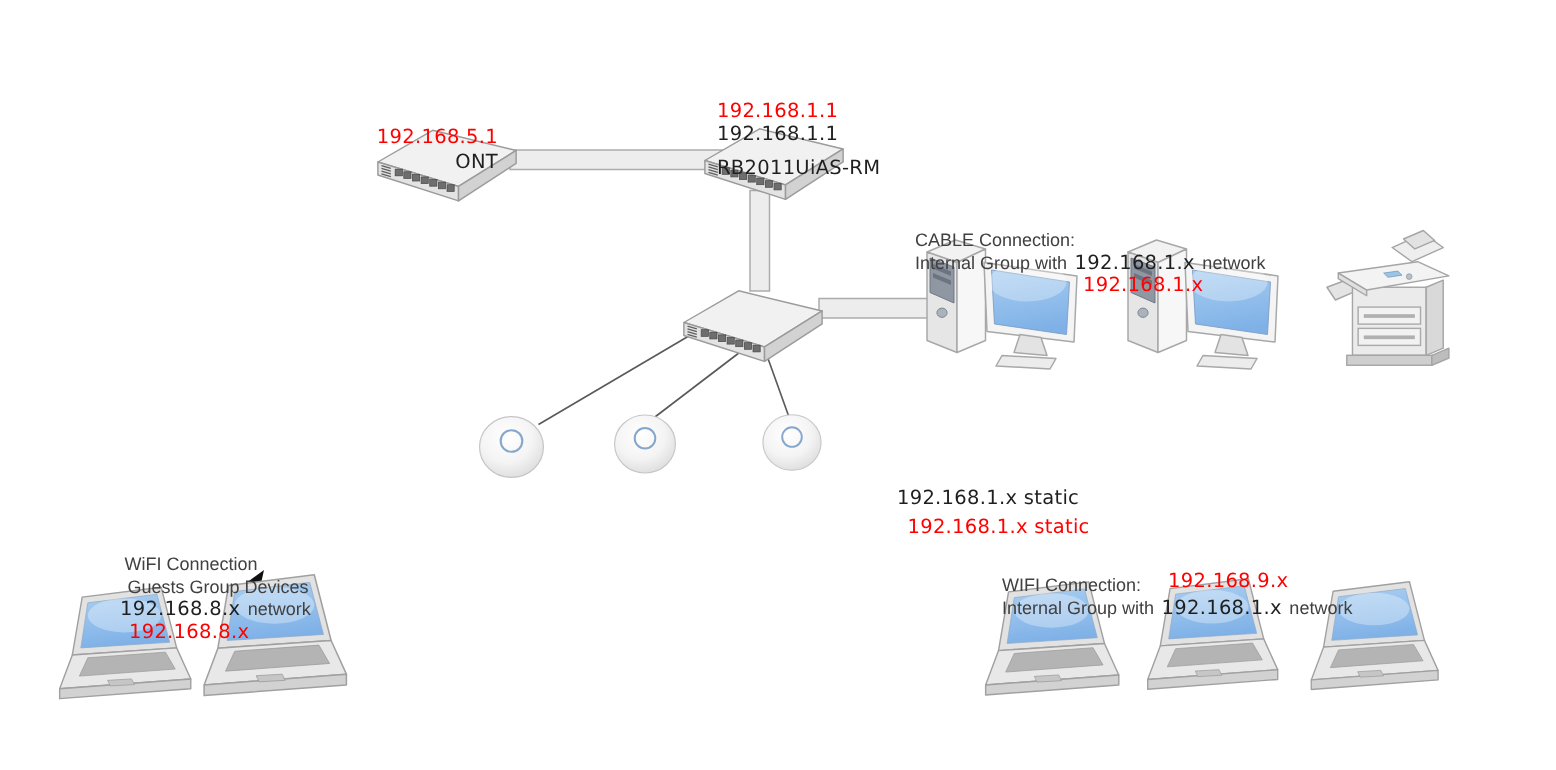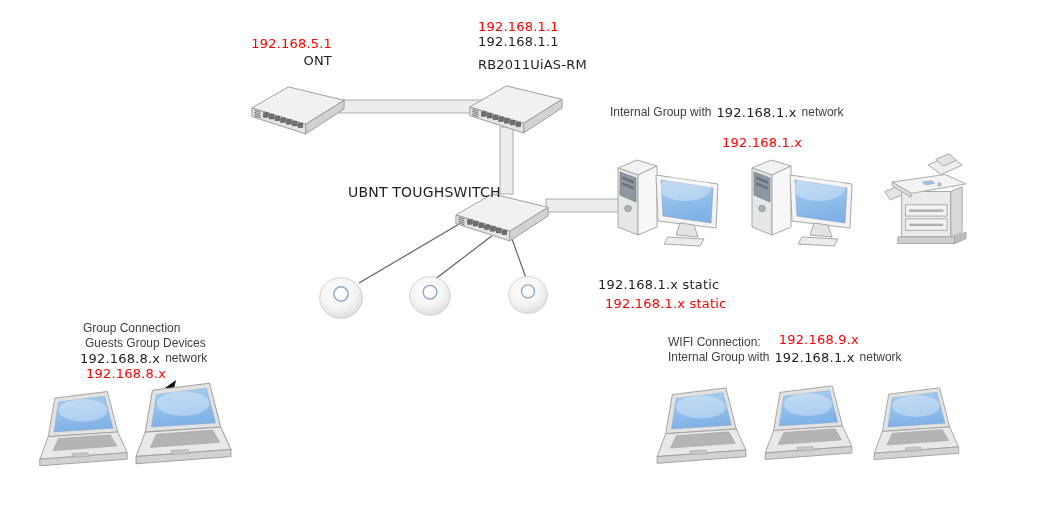"192.168.1.1" .lbl { margin-top: none -> 48px }
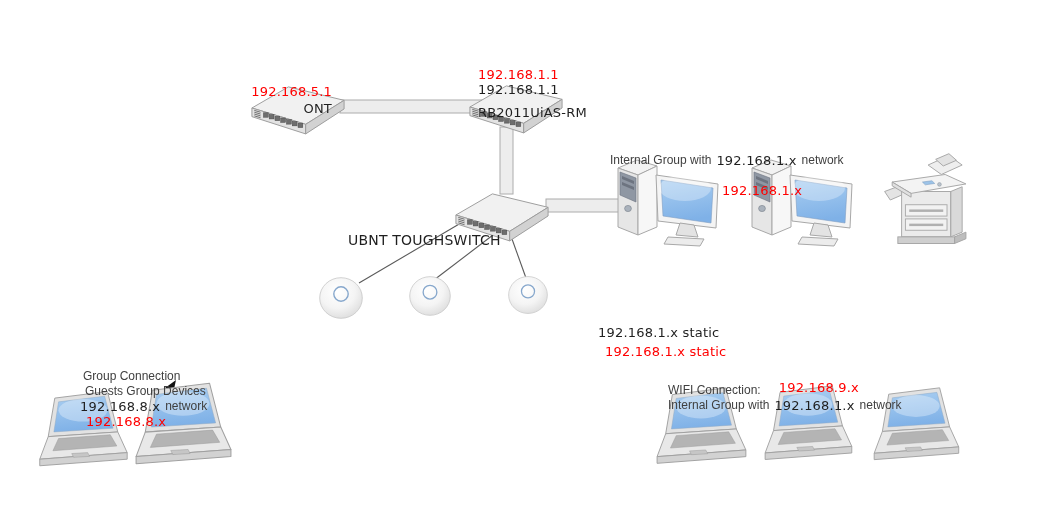"CABLE Connection:" div.t-plain { html: none -> <div>CABLE Connection:</div> }
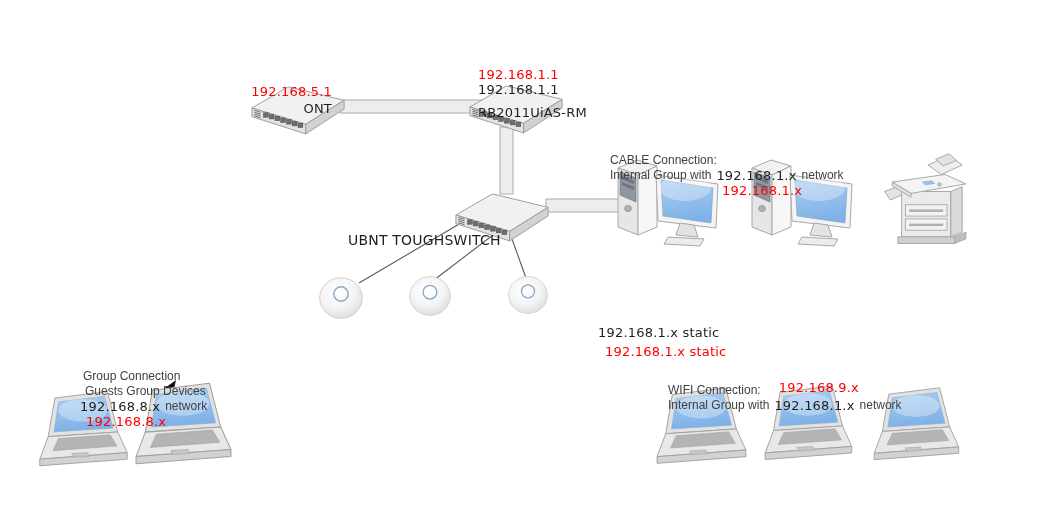"UBNT TOUGHSWITCH" div.lbl { html: <div>UBNT TOUGHSWITCH</div> -> none }
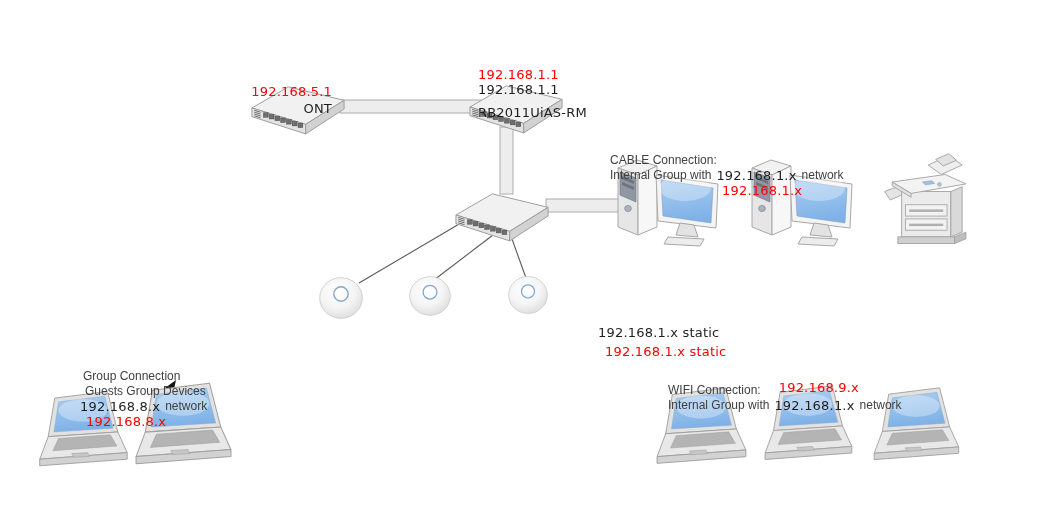"Group Connection" div.t-plain { text: Group -> WiFI }
